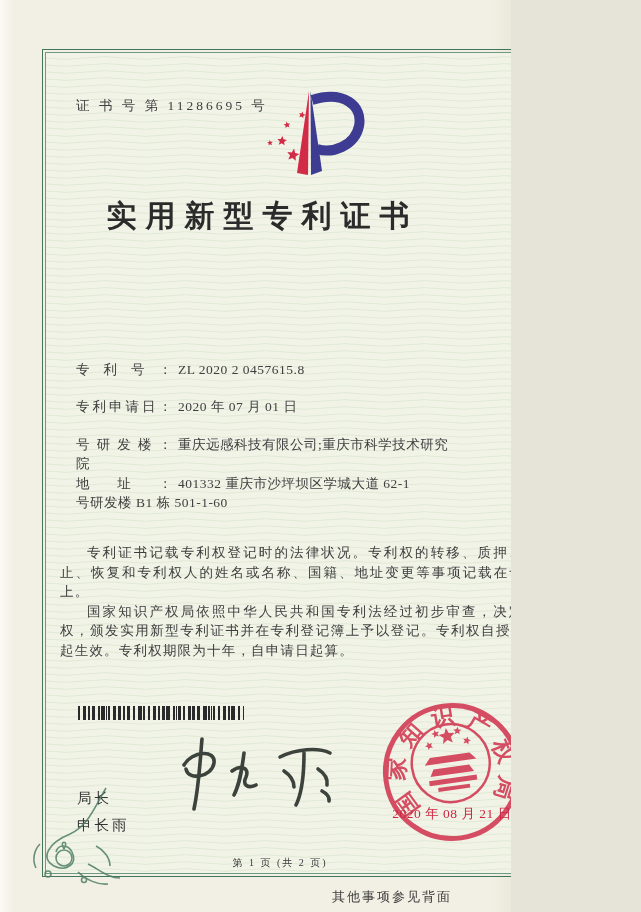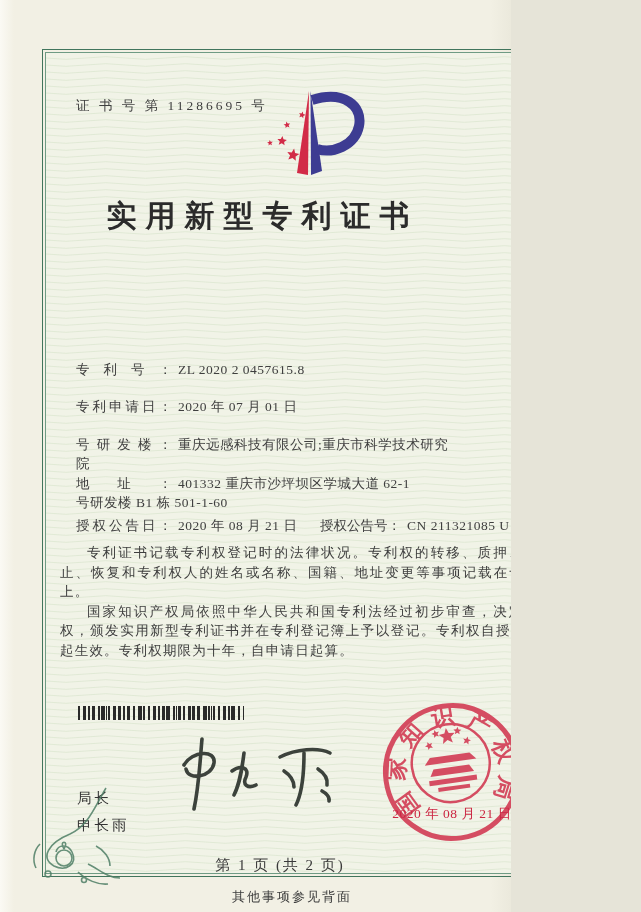"授权公告日： 2020 年 08 月" div.frow { html: <div> <span>授权公告日：</span><span>2020 年 08 月 21 日</span> <span><span>授权公告号：</span><span>CN 211321085 U</span></span> </div> -> none }
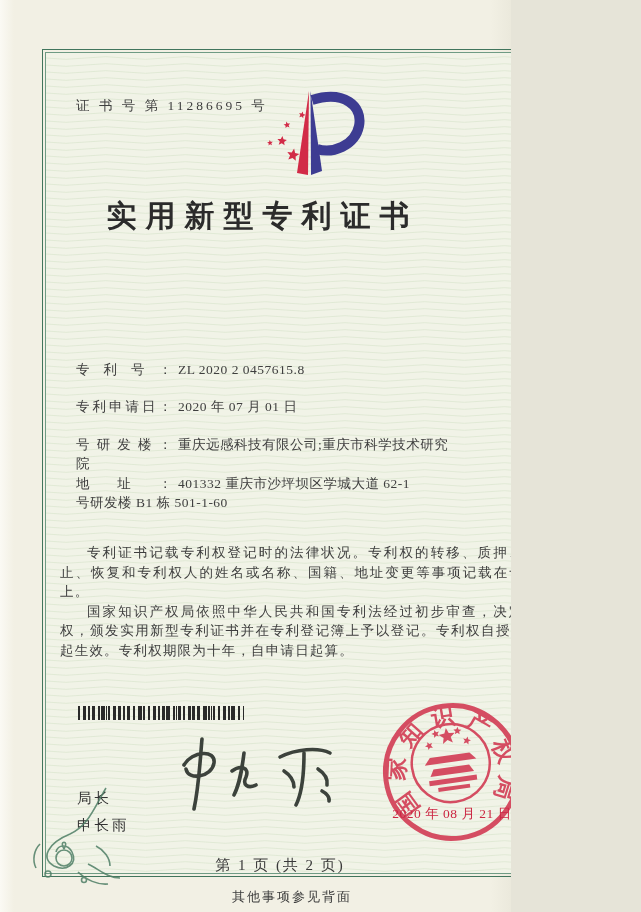"第 1 页 (共 2" .page-num { font-size: 15px -> 10px }
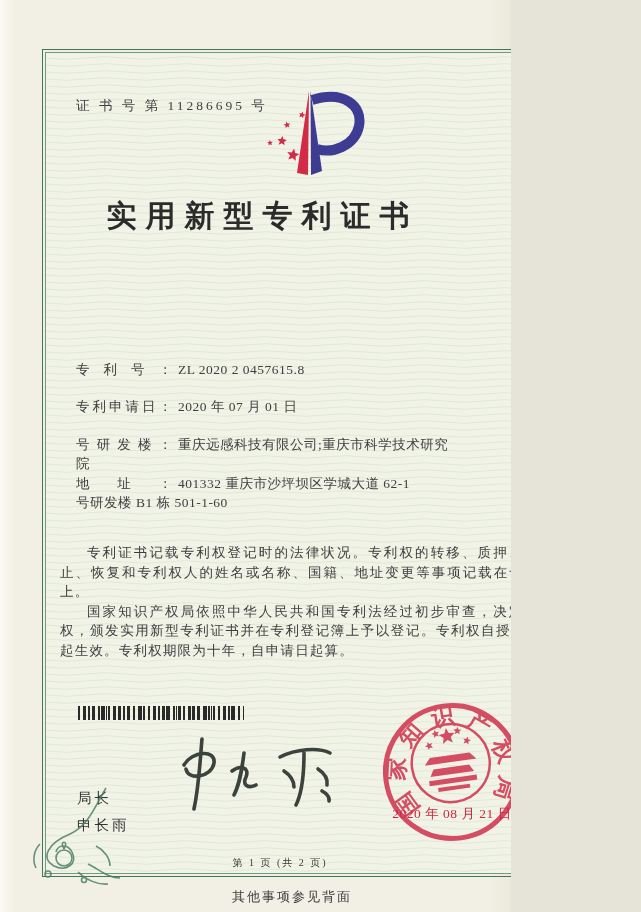"其他事项参见背面" .back-note { text-align: center -> right }
